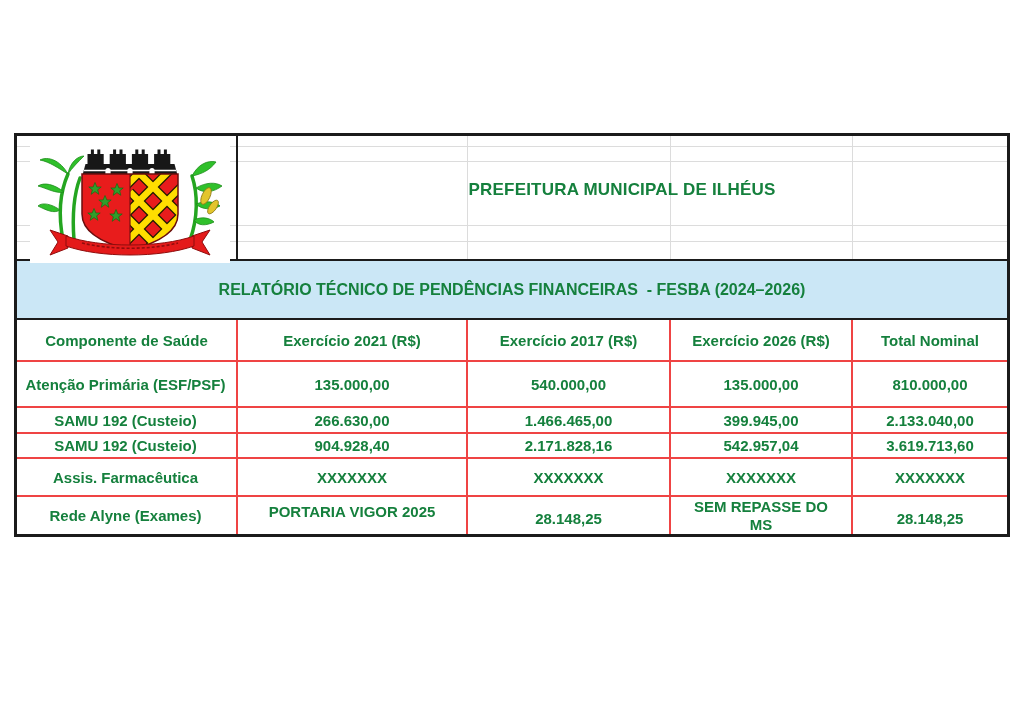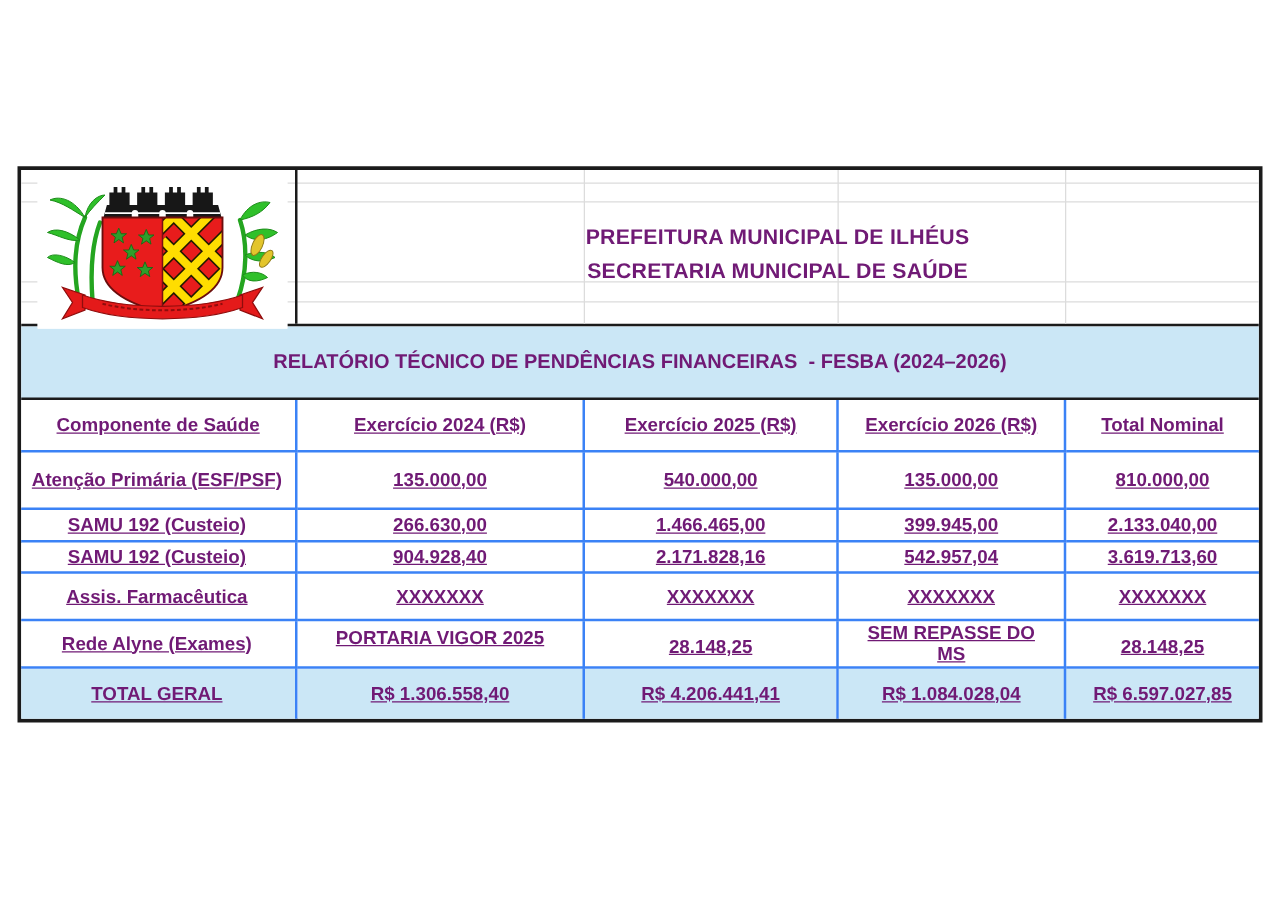"PREFEITURA MUNICIPAL DE ILHÉUS" .page { color: #701a75 -> #15803d }
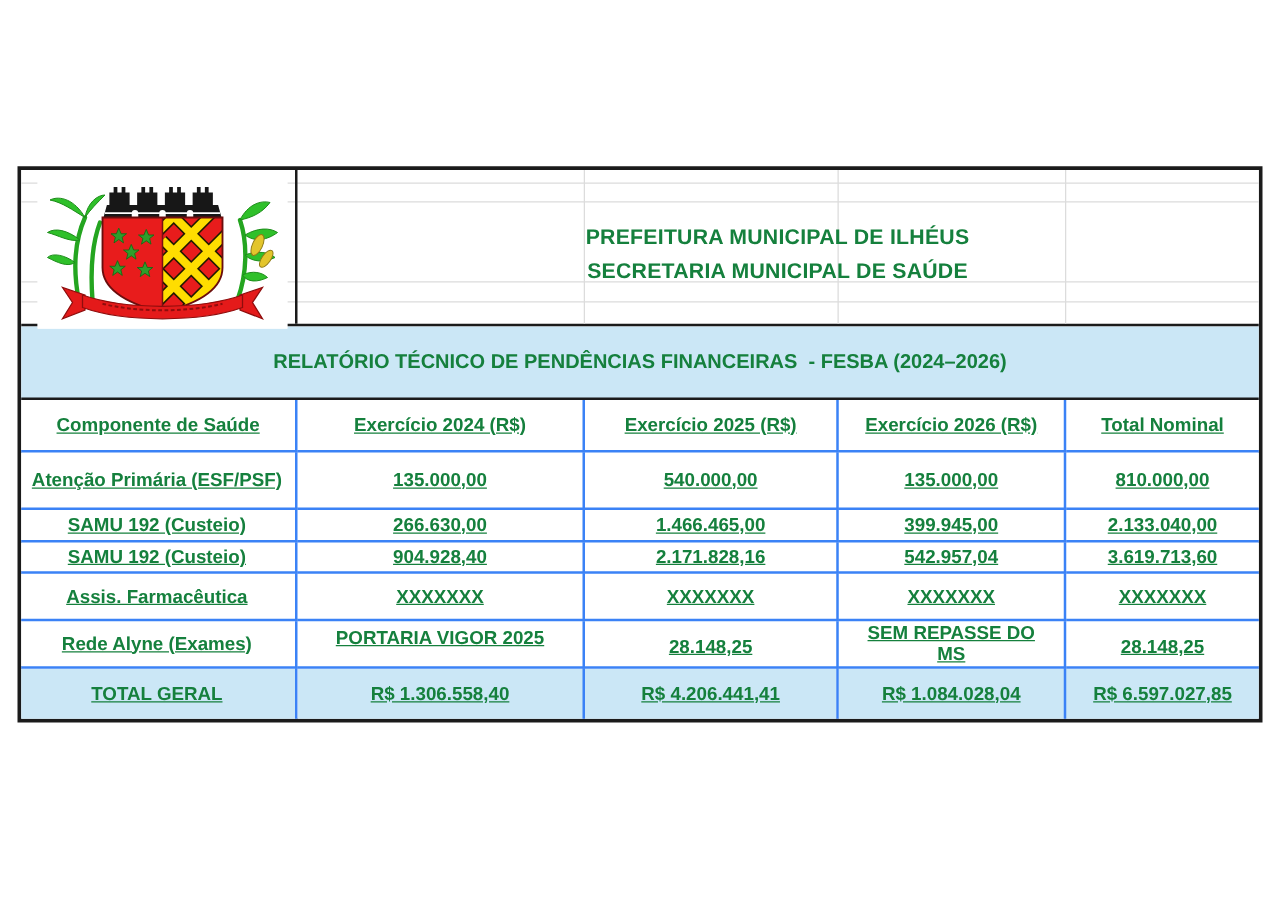"SECRETARIA MUNICIPAL DE SAÚDE" div { html: <div>SECRETARIA MUNICIPAL DE SAÚDE</div> -> none }
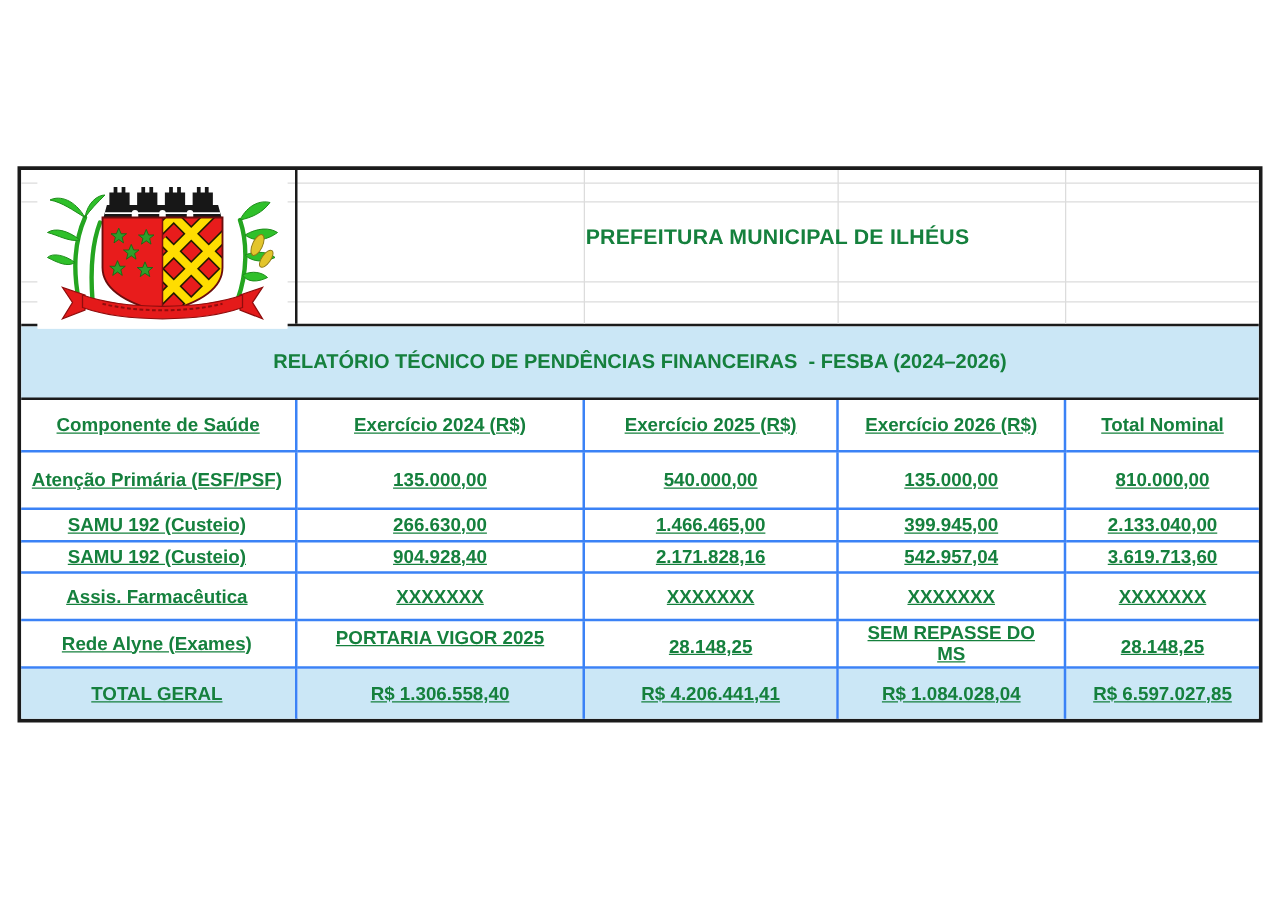"Componente de Saúde" table.debt th,table.debt td { border: 2px solid #3b82f6 -> 2px solid #ef4444; text-decoration: underline -> none }
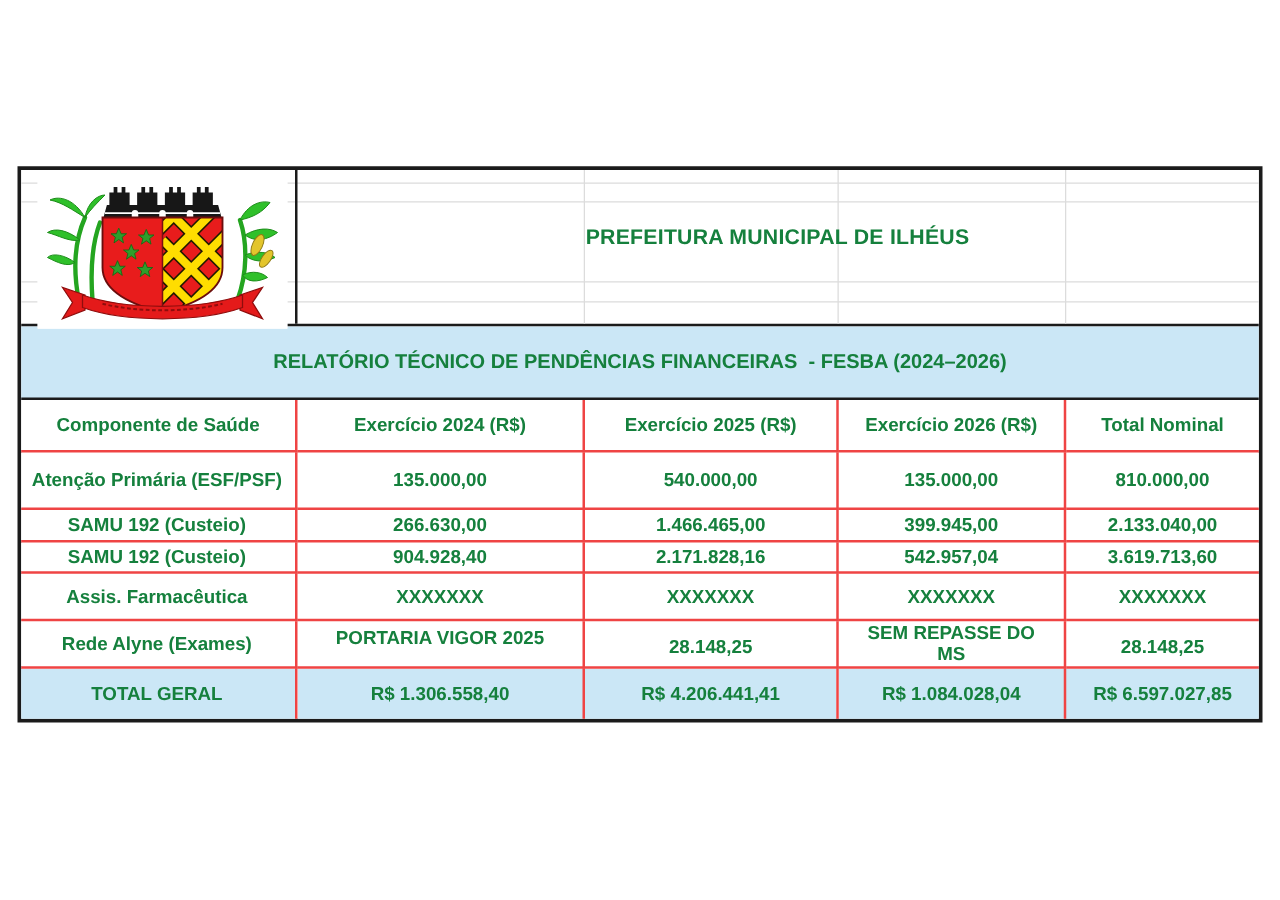"Exercício 2024 (R$)" th { text: 2024 -> 2021 }
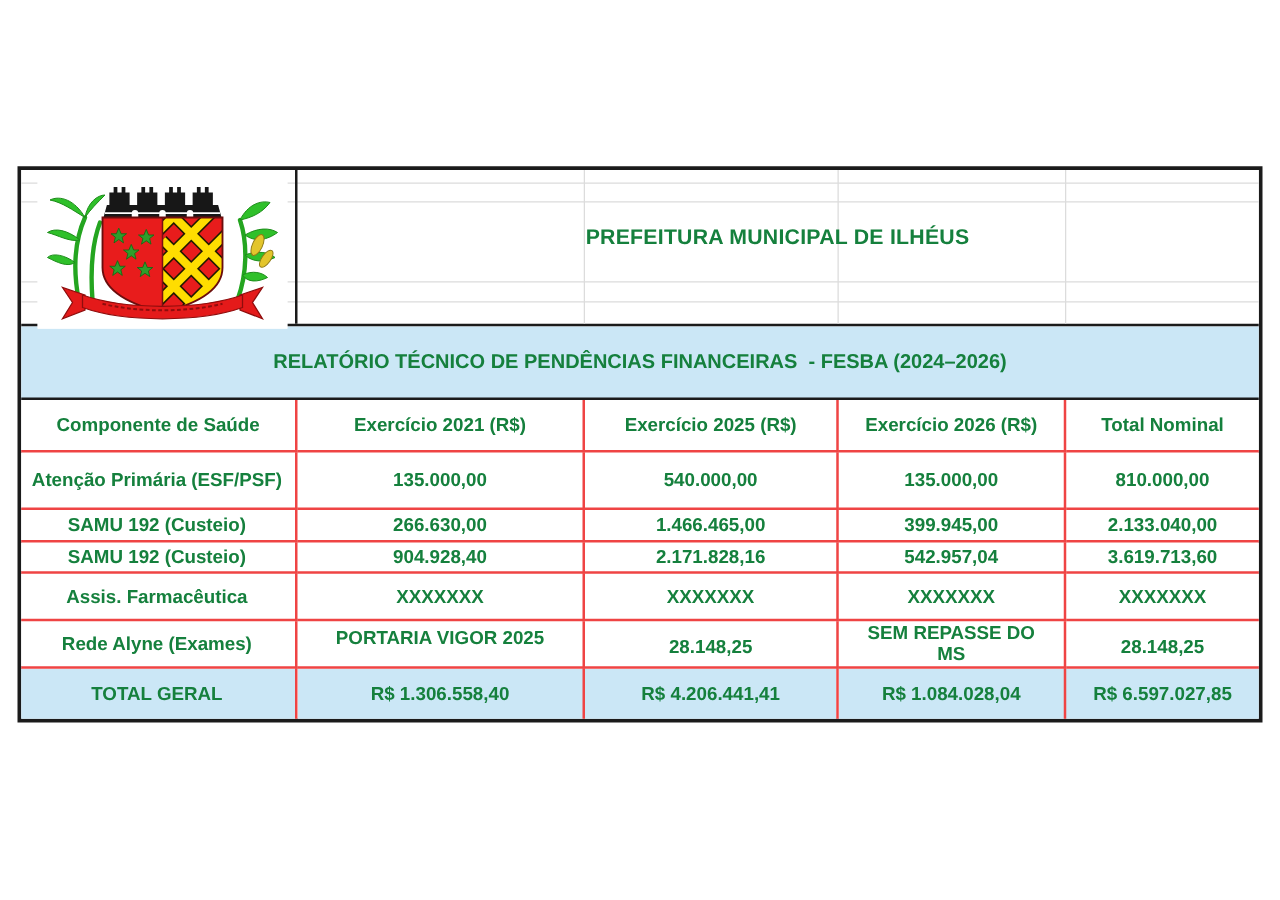"Exercício 2025 (R$)" th { text: 2025 -> 2017 }
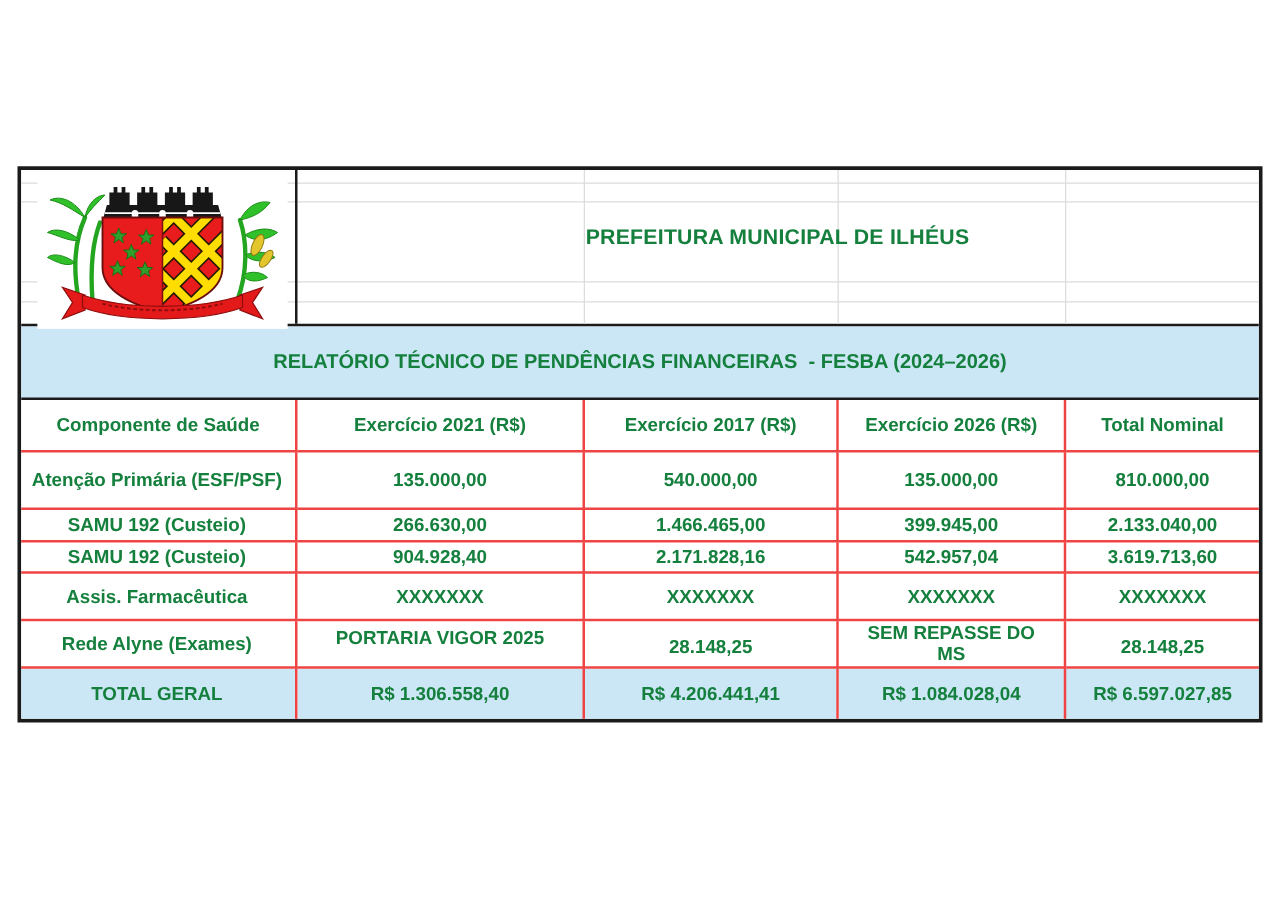"TOTAL GERAL" tr.rt { html: <tr> <td>TOTAL GERAL</td> <td>R$ 1.306.558,40</td> <td>R$ 4.206.441,41</td> <td>R$ 1.084.028,04</td> <td>R$ 6.597.027,85</td> </tr> -> none }
